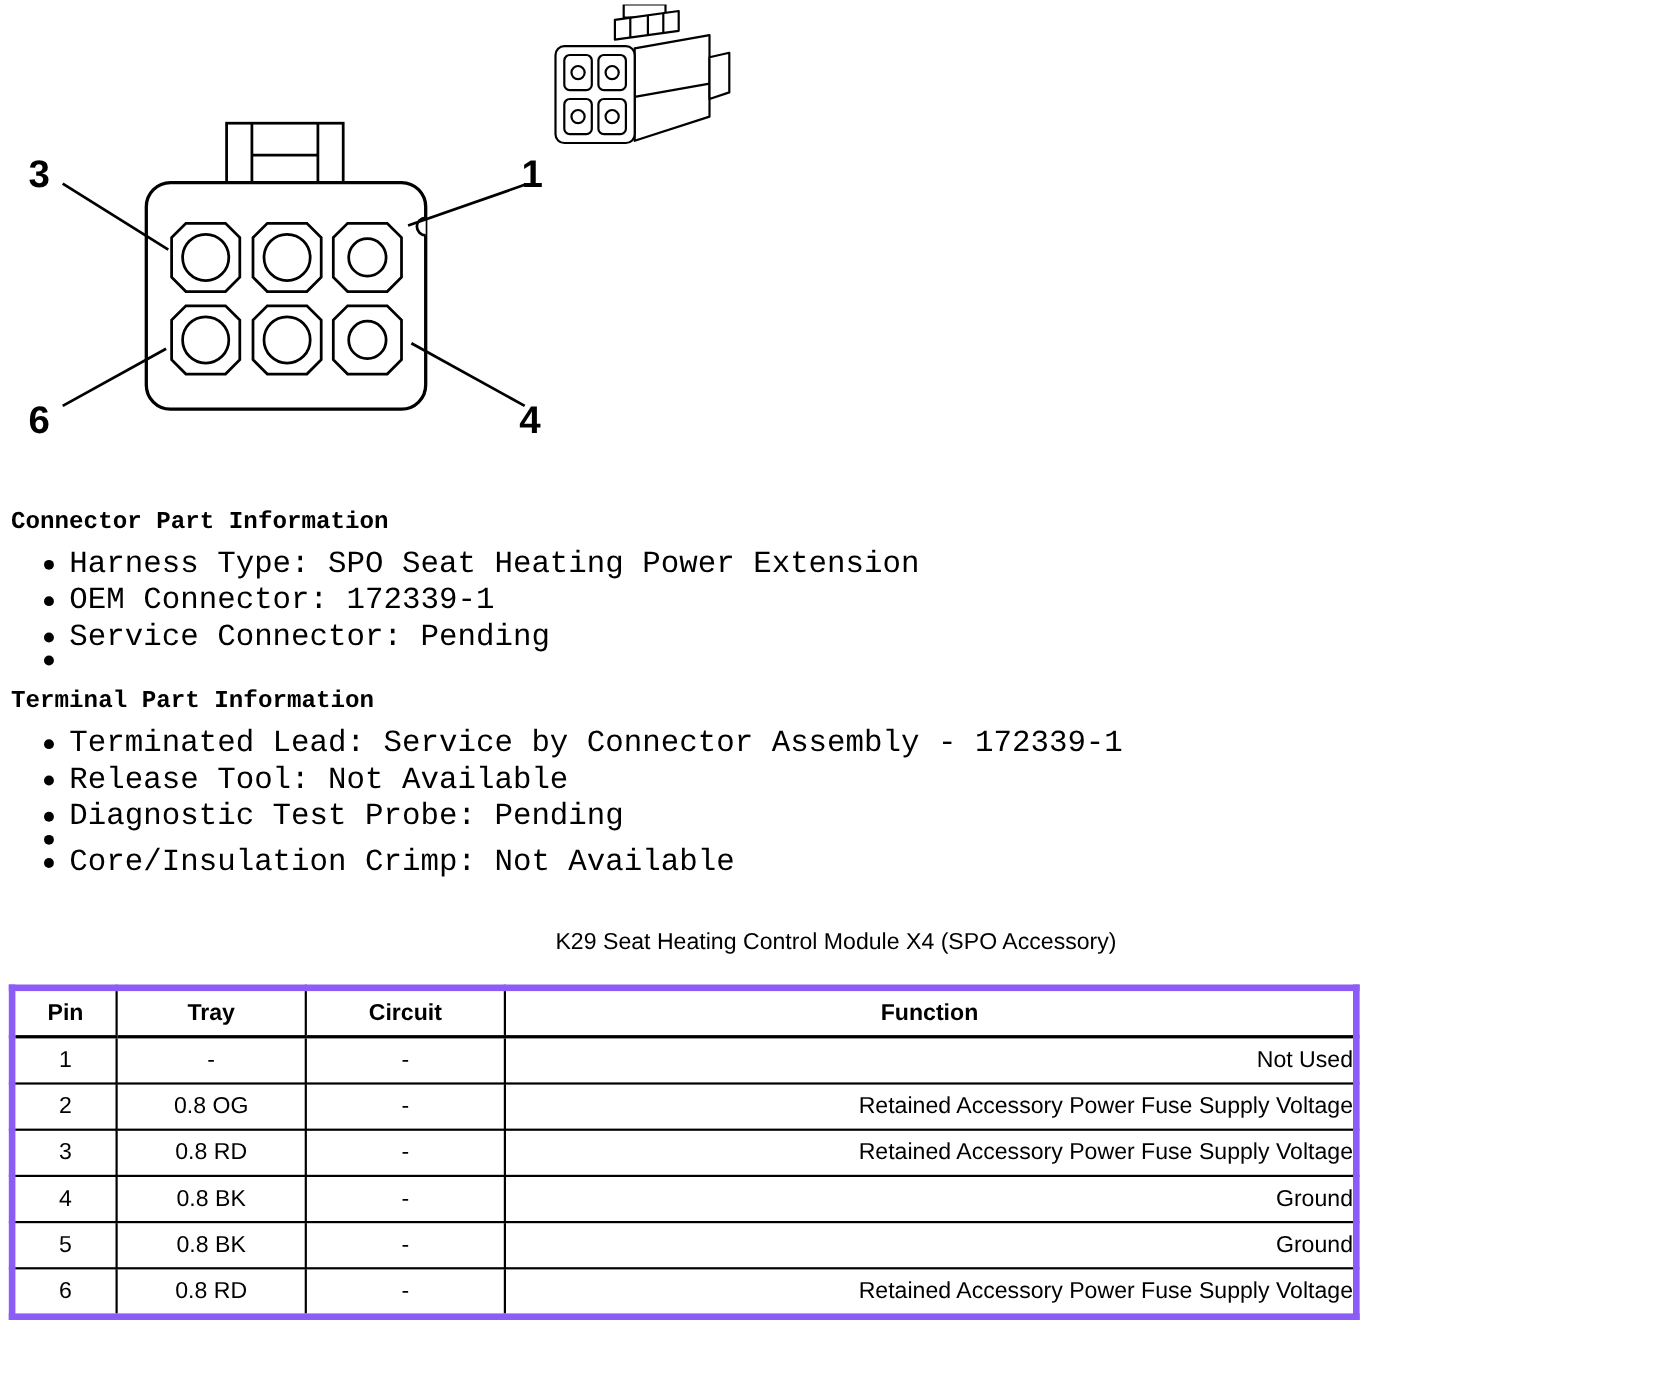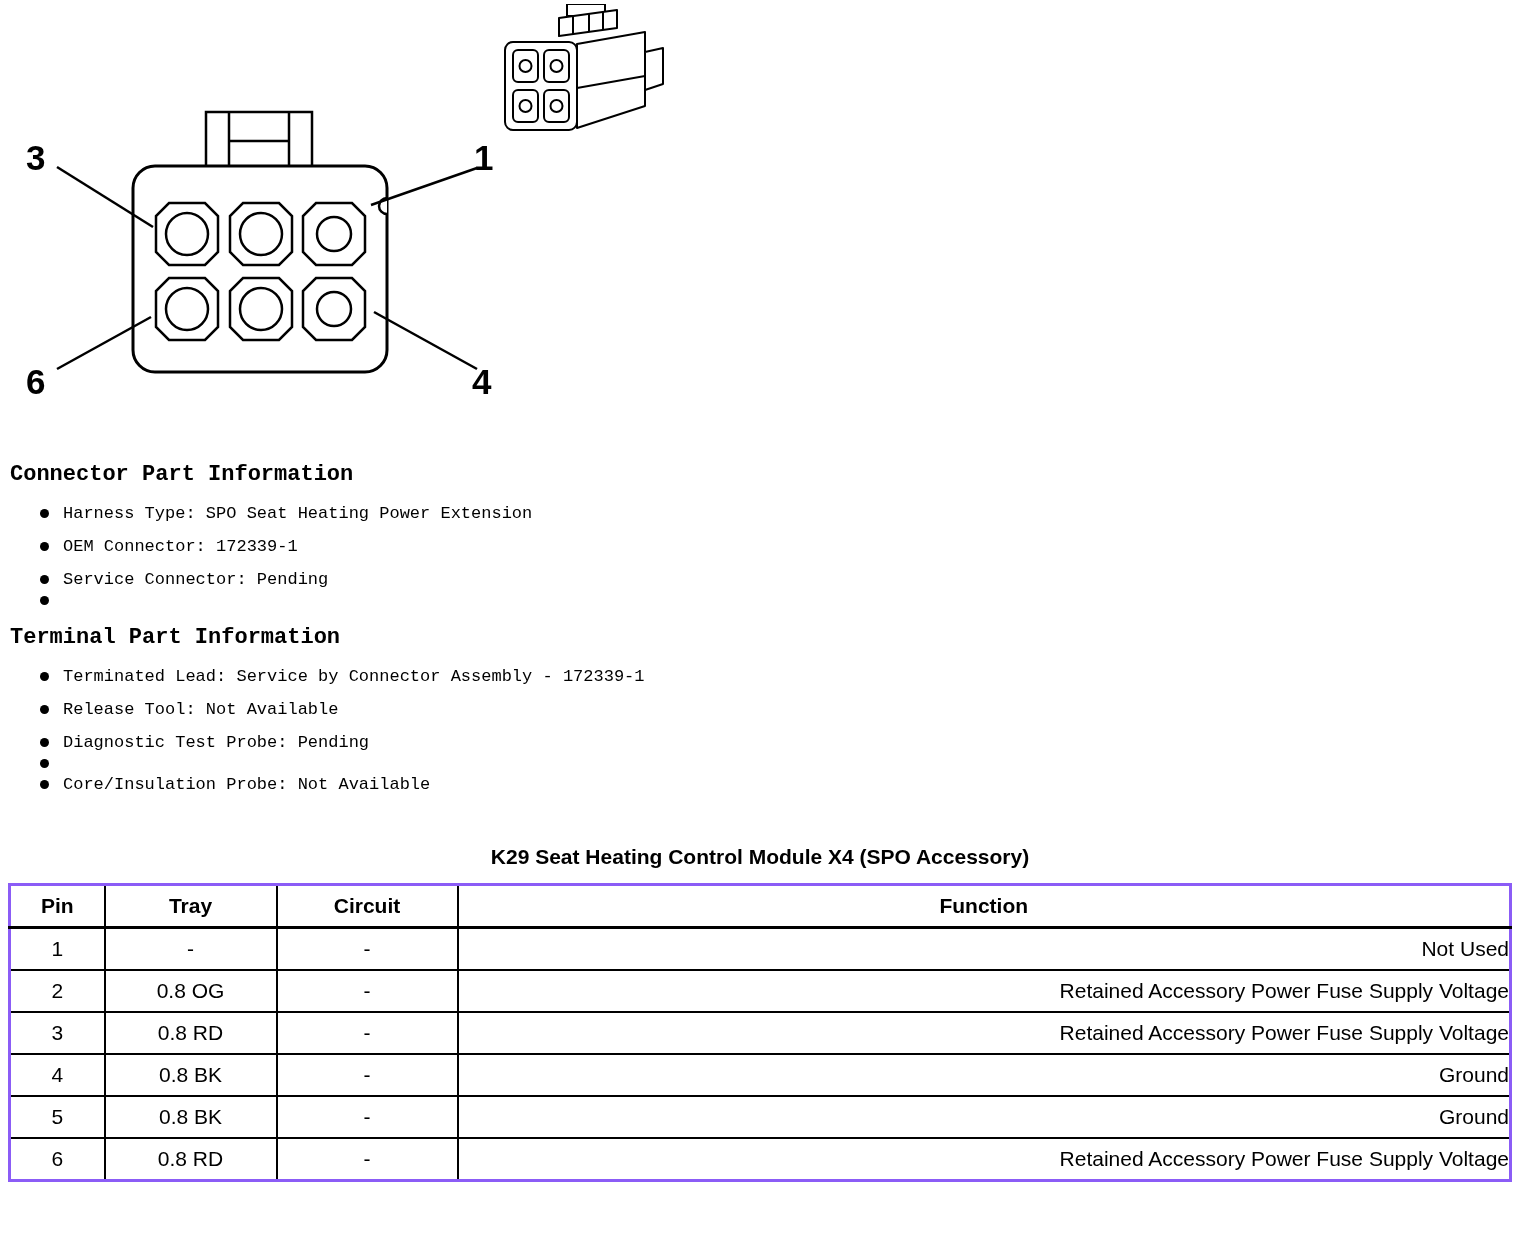"Harness Type: SPO Seat Heating" .bullet-item { font-size: 17px -> 28px }
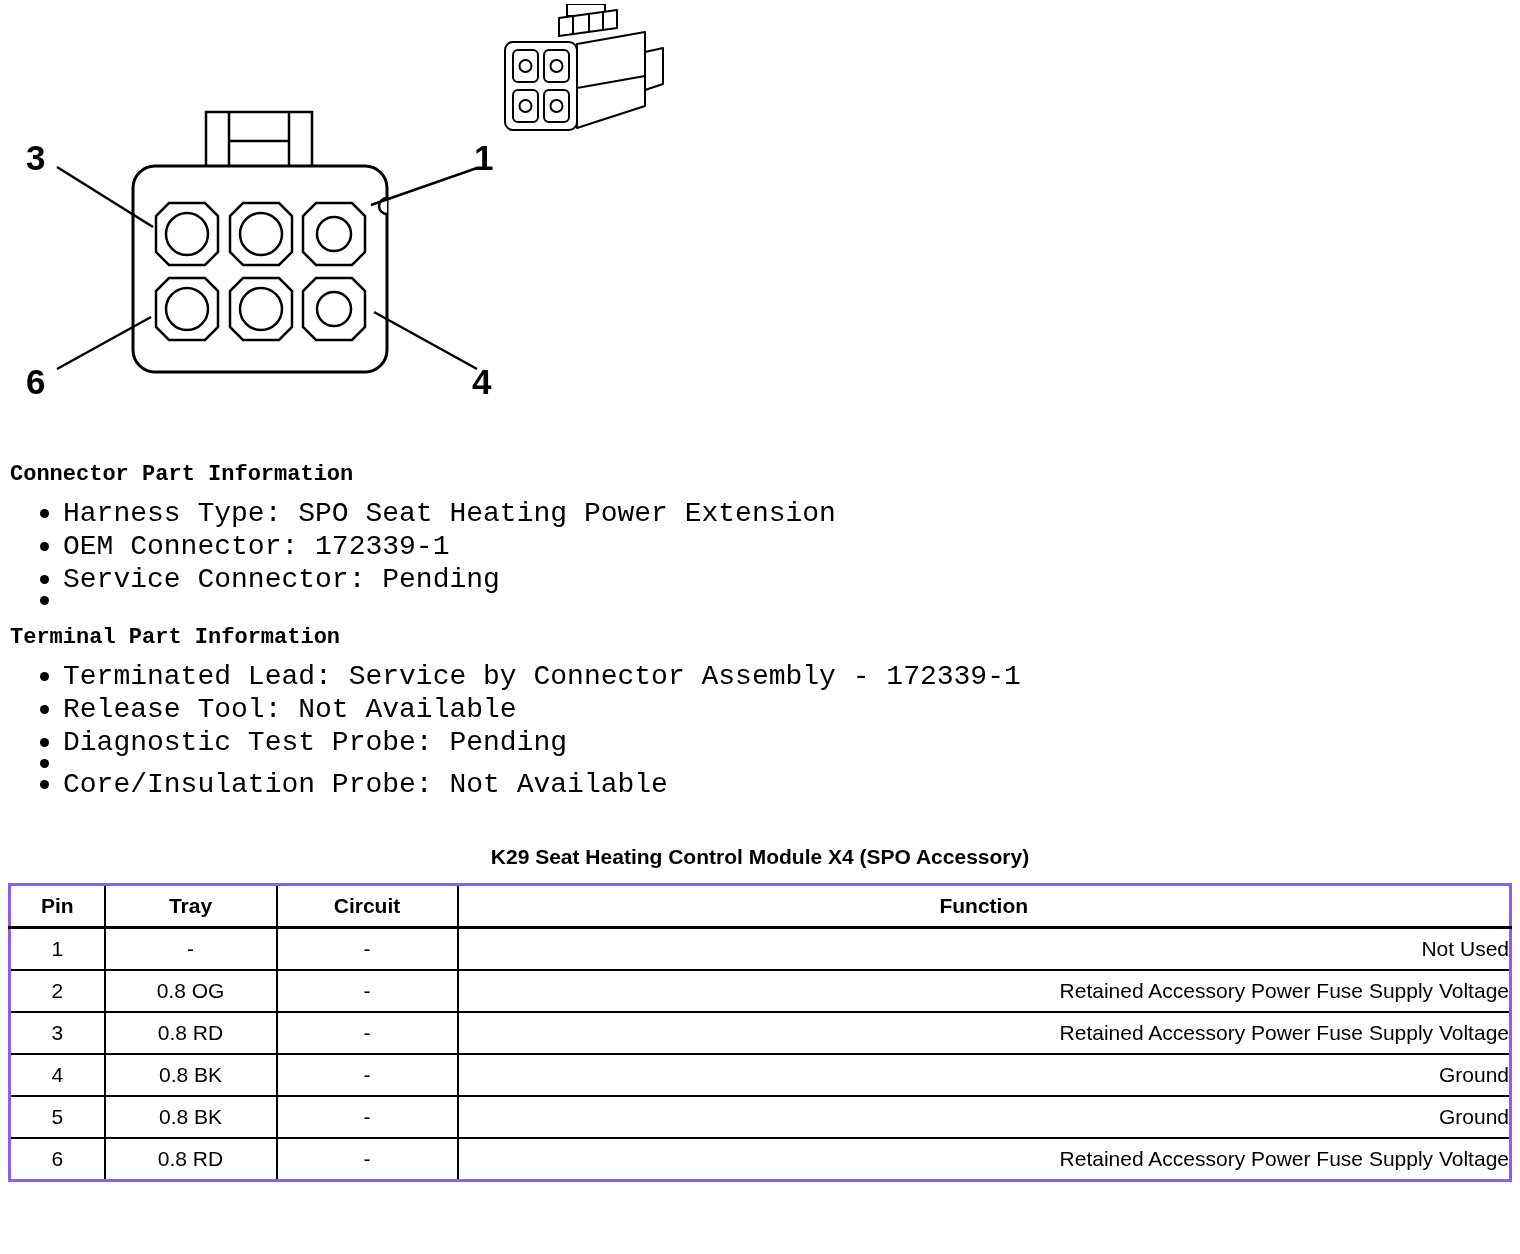"Core/Insulation Probe: Not Available" span { text: Probe -> Crimp }
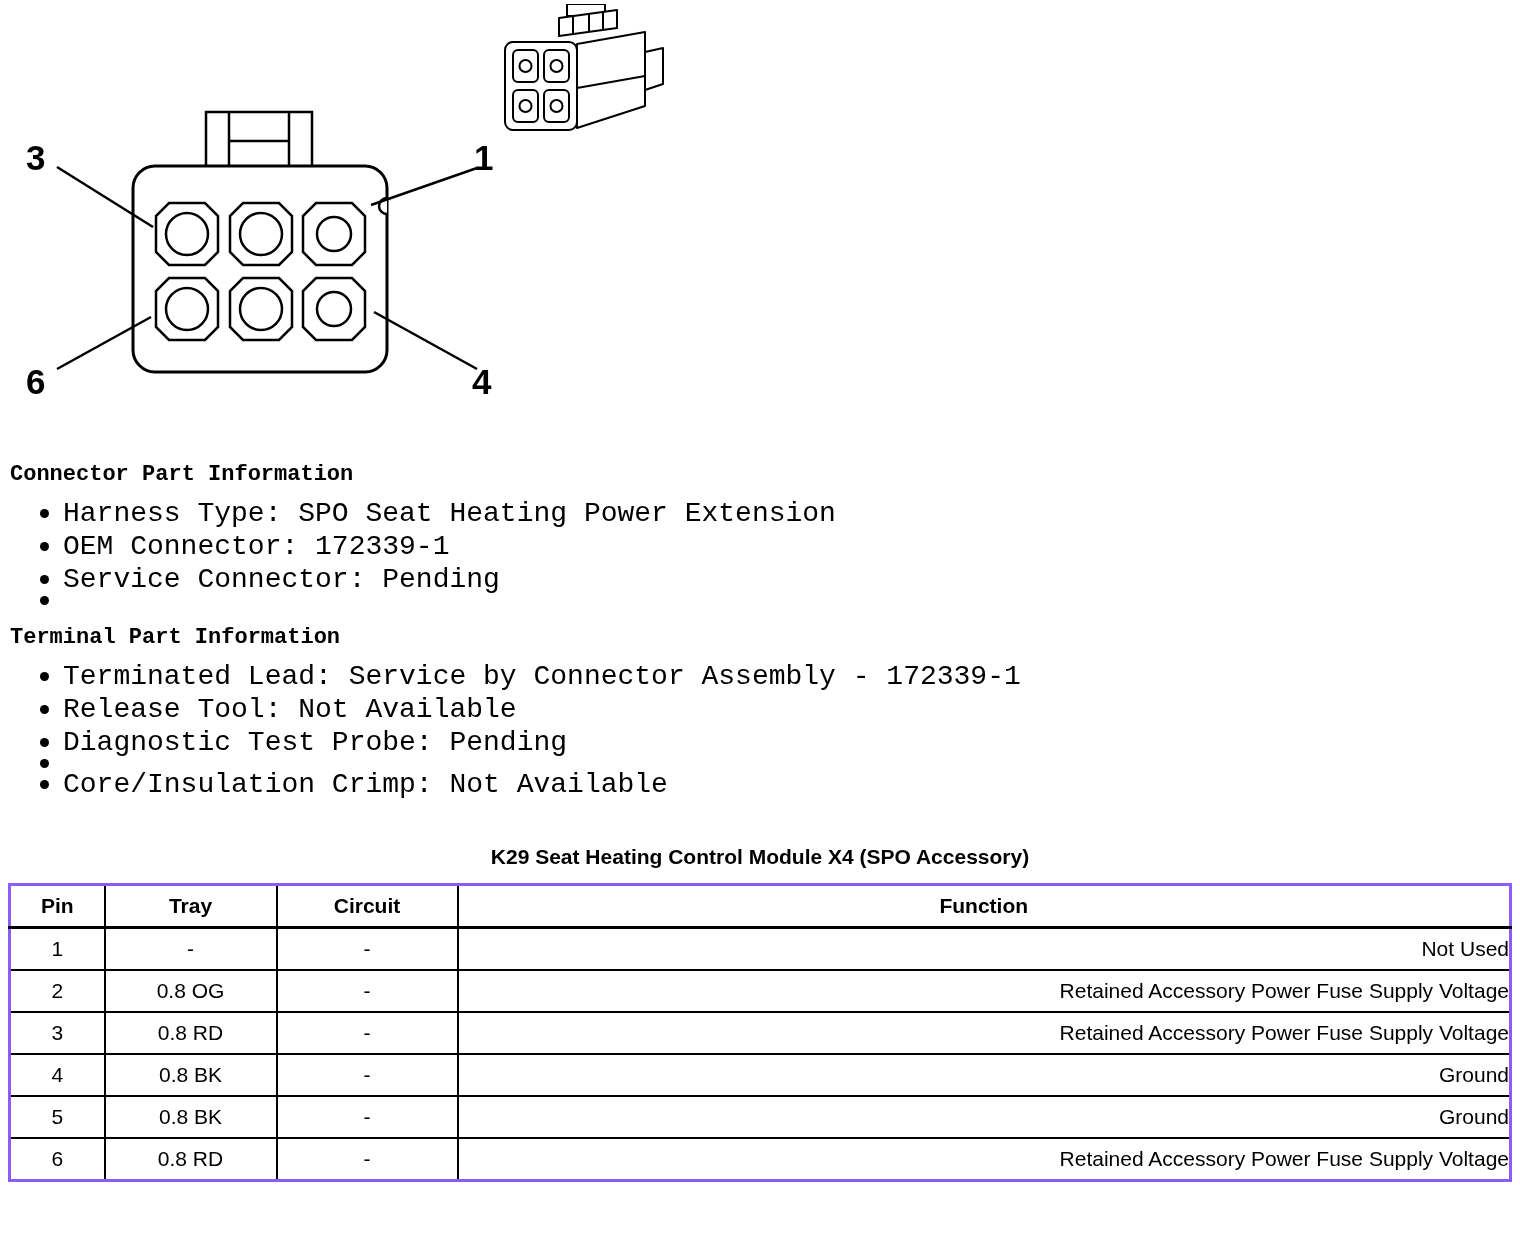"K29 Seat Heating Control Module" .table-title { font-weight: 700 -> 400; margin: 44px 0 14px 0 -> 44px 0 26px 0 }
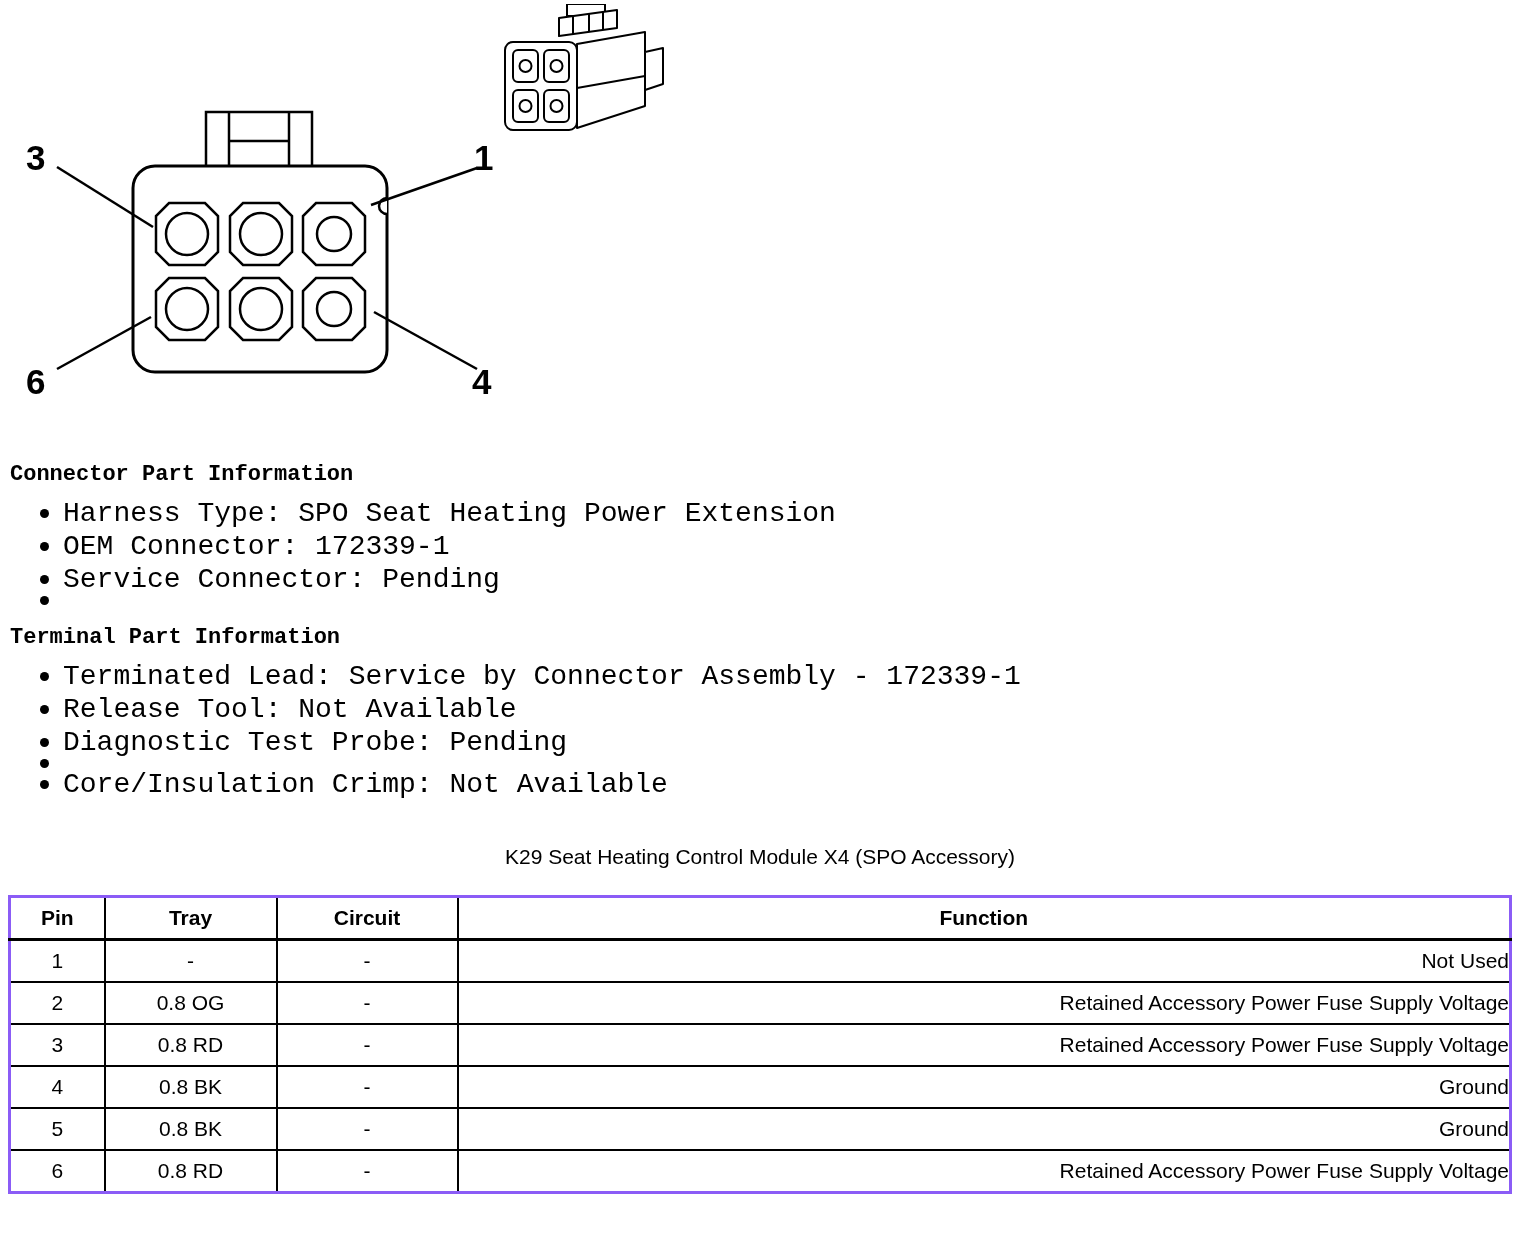"Pin" table.pin-table { border: 3px solid #8b5cf6 -> 6px solid #8b5cf6; width: 1504px -> 1228px }
